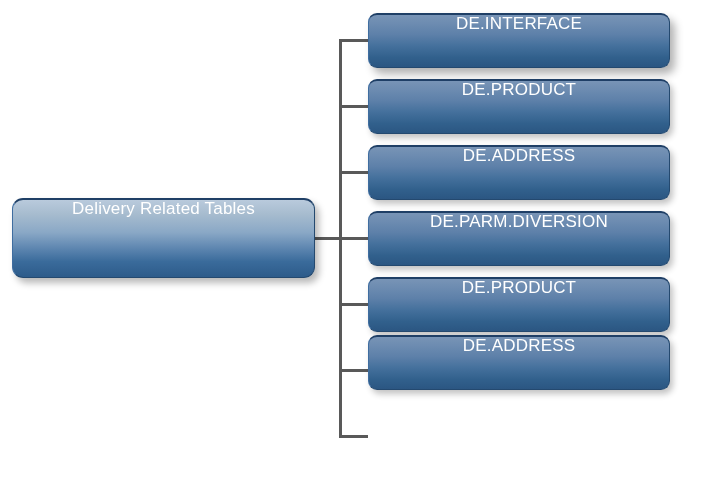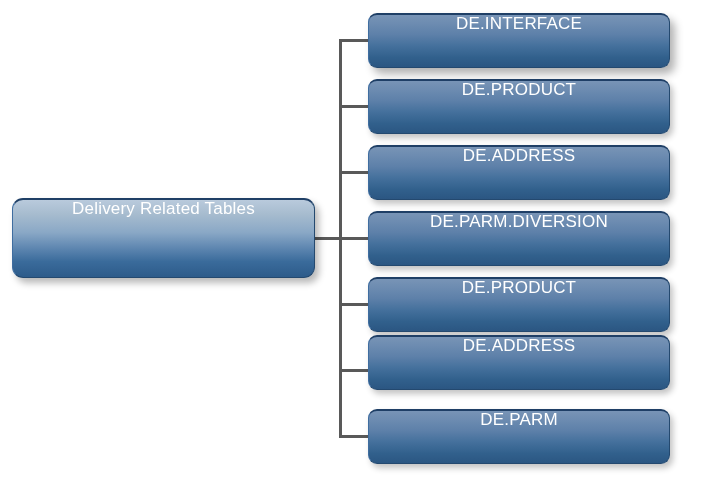"DE.PARM" div.node { html: <div> <span>DE.PARM</span> </div> -> none }
